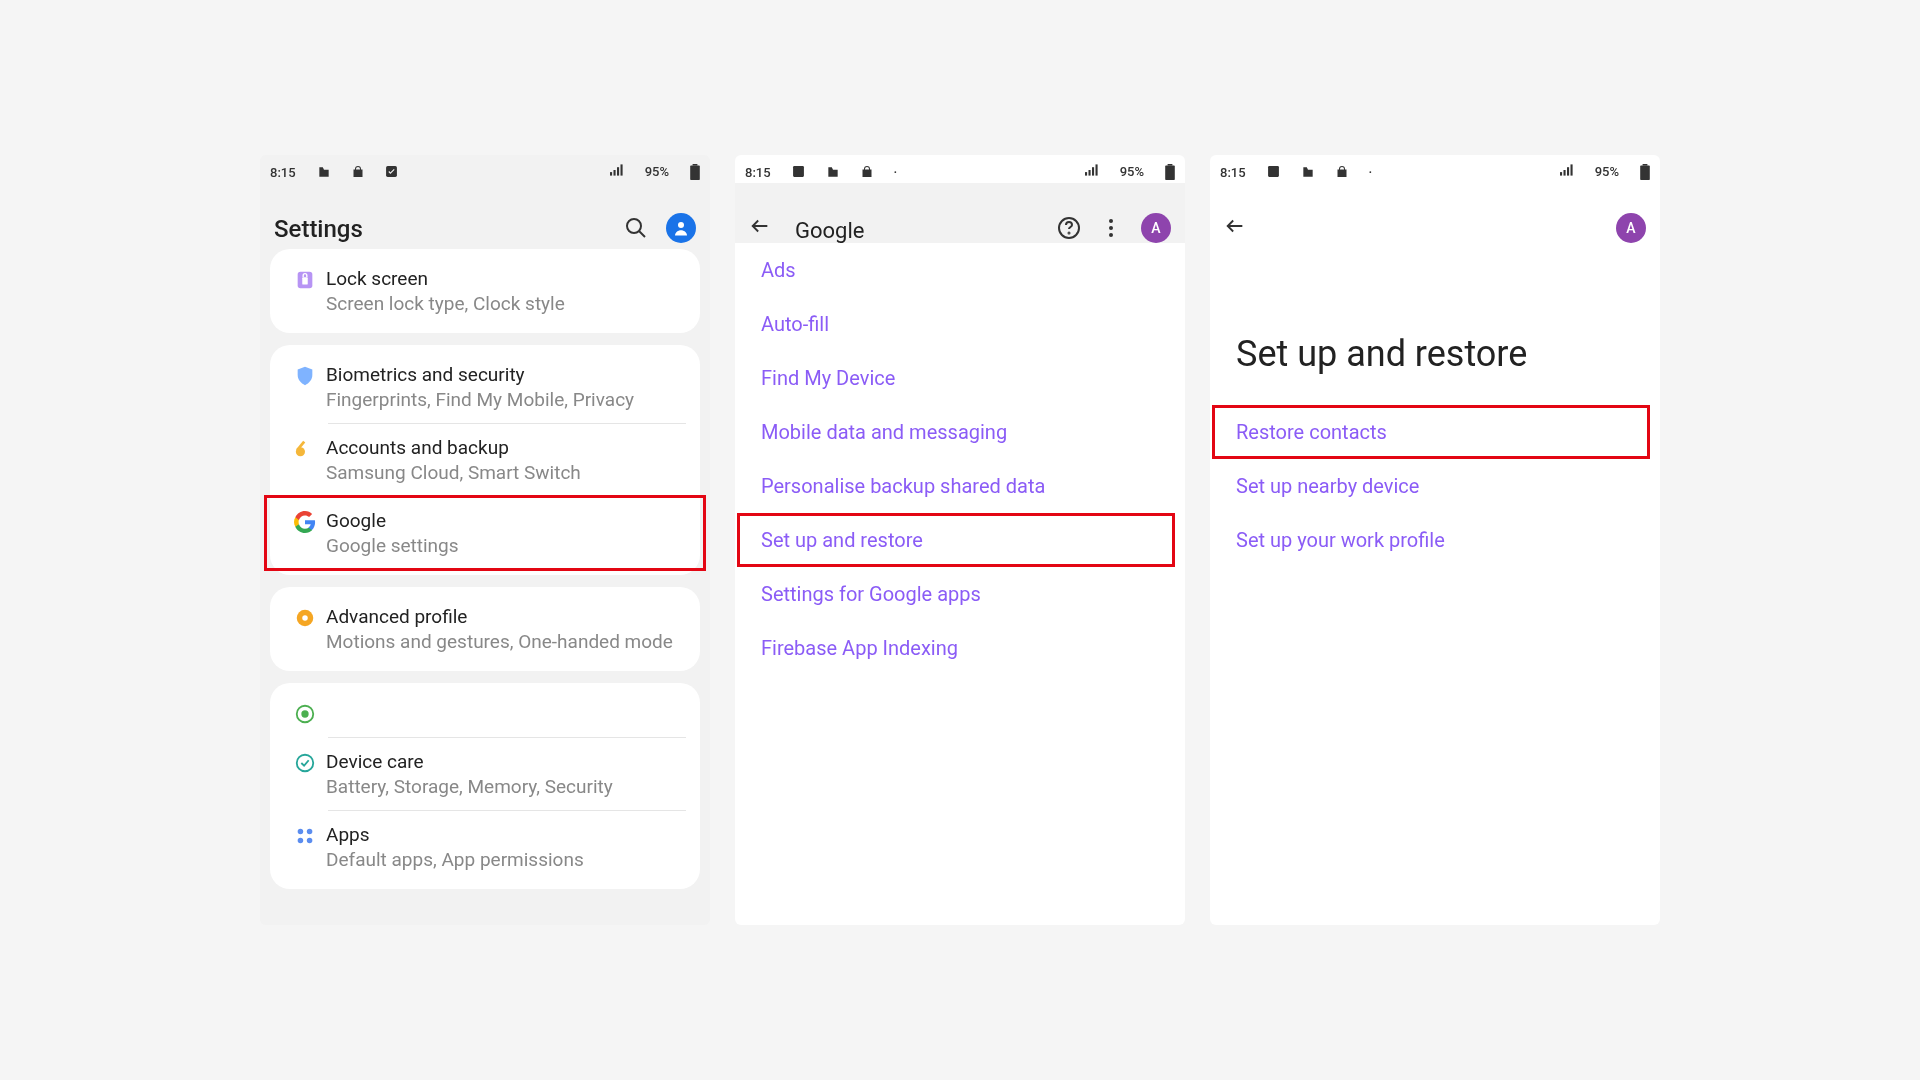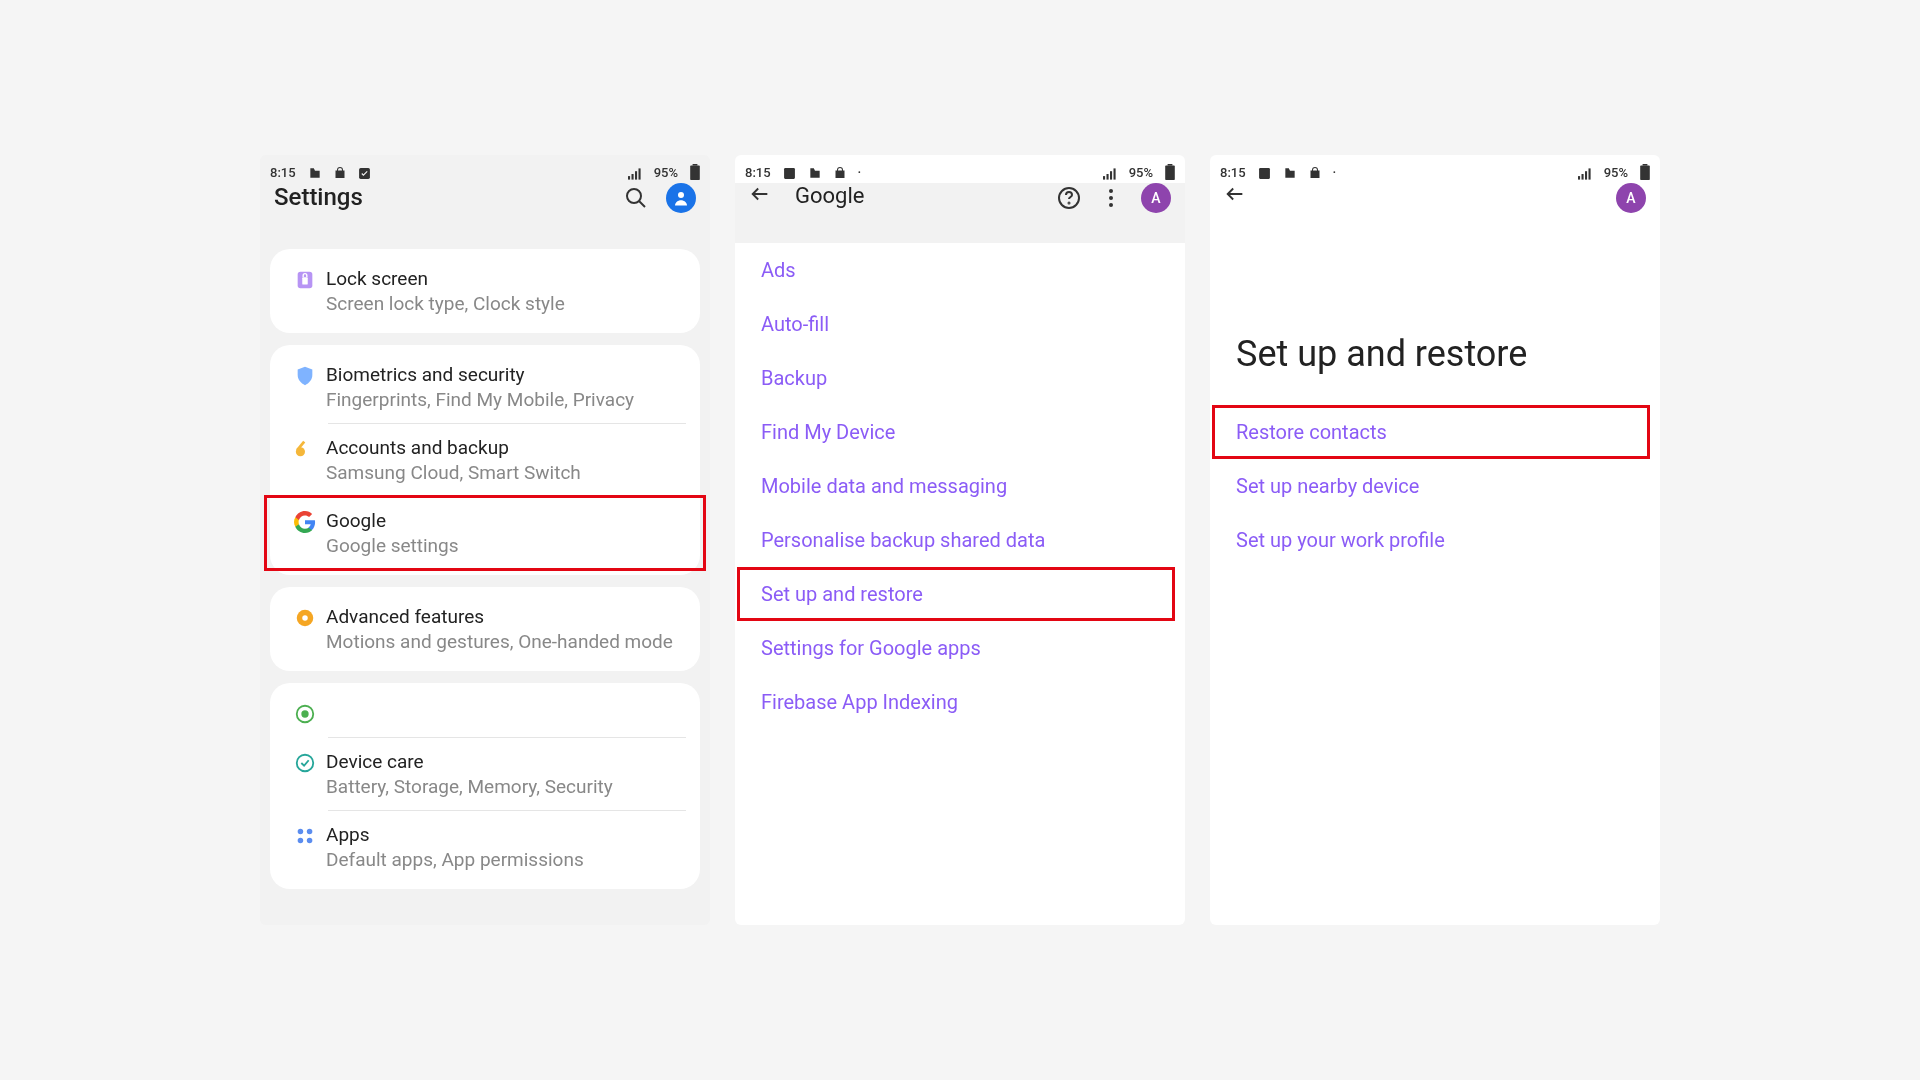"8:15" .status-left, .status-right { align-items: flex-end -> flex-start; gap: 12px -> 21px }
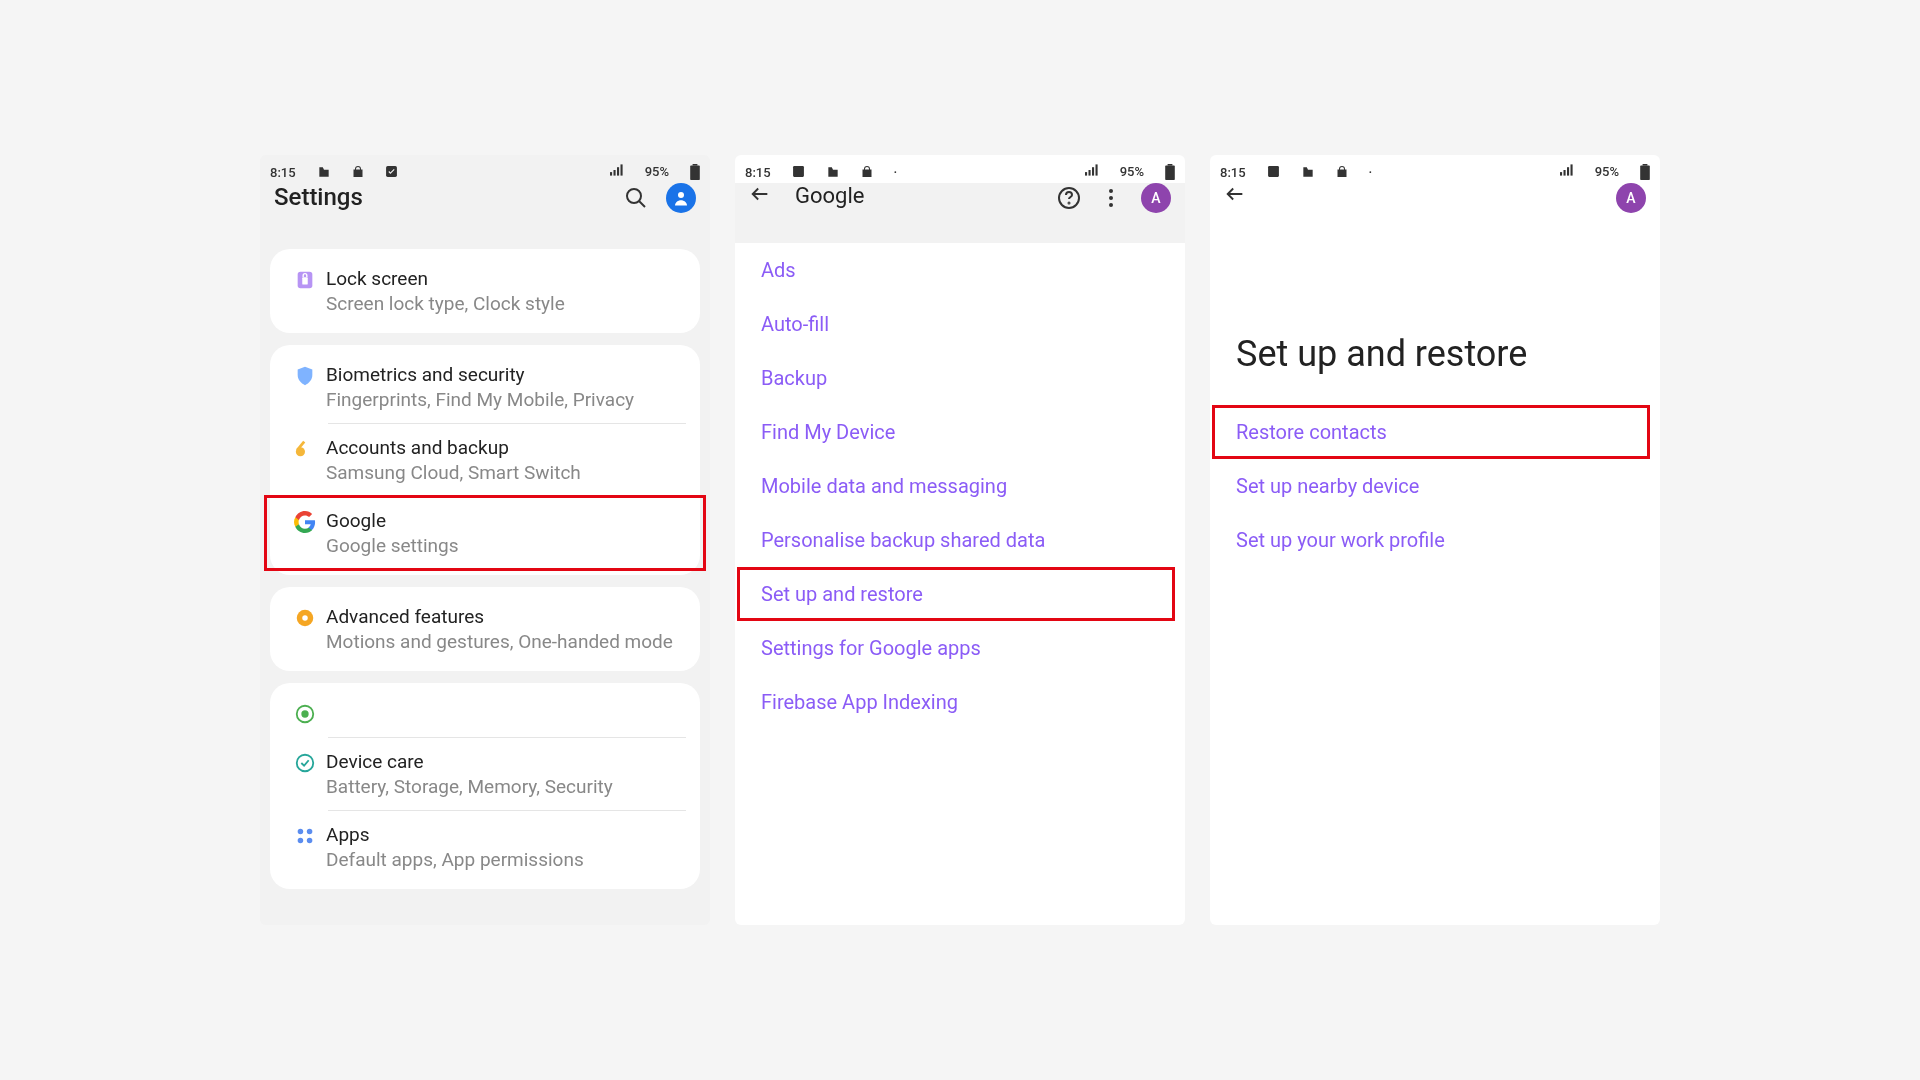"Settings" .hdr { align-items: flex-start -> flex-end }
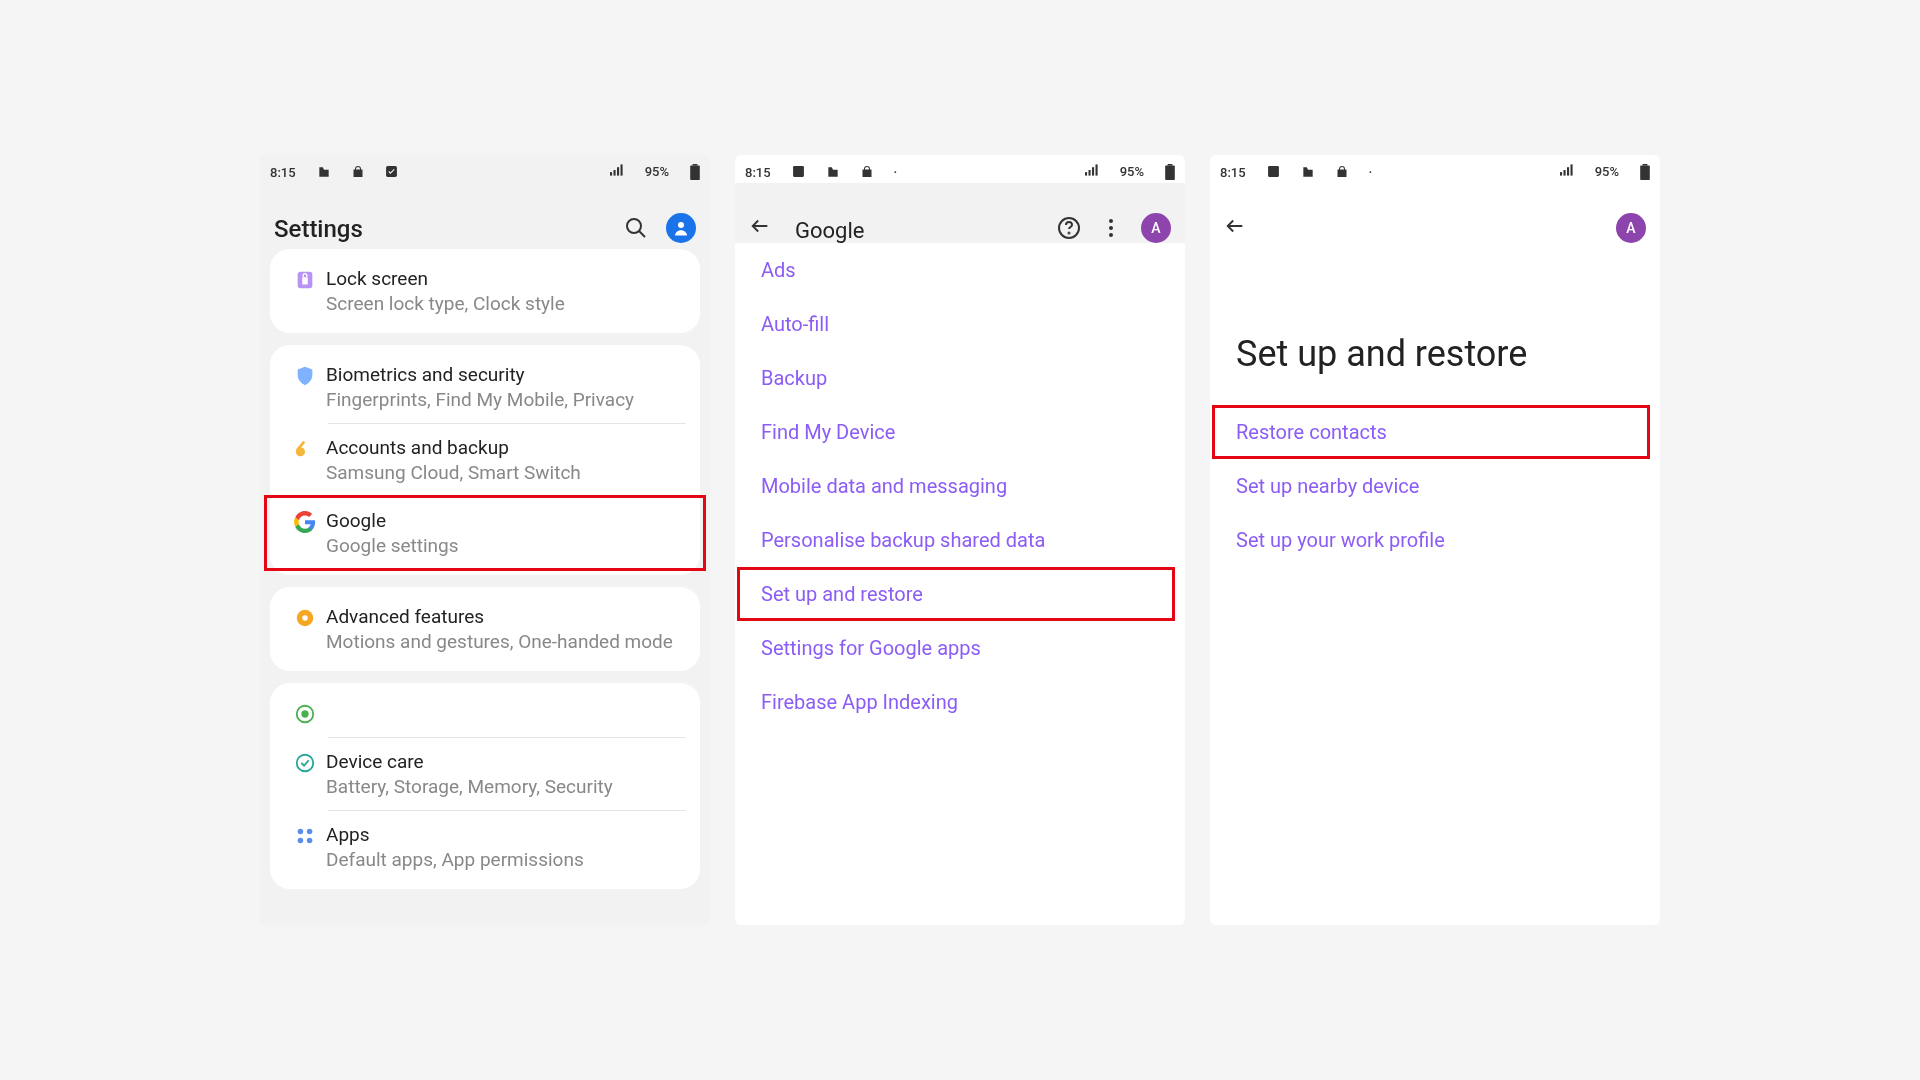"Backup" div.plain-item { html: <div>Backup</div> -> none }
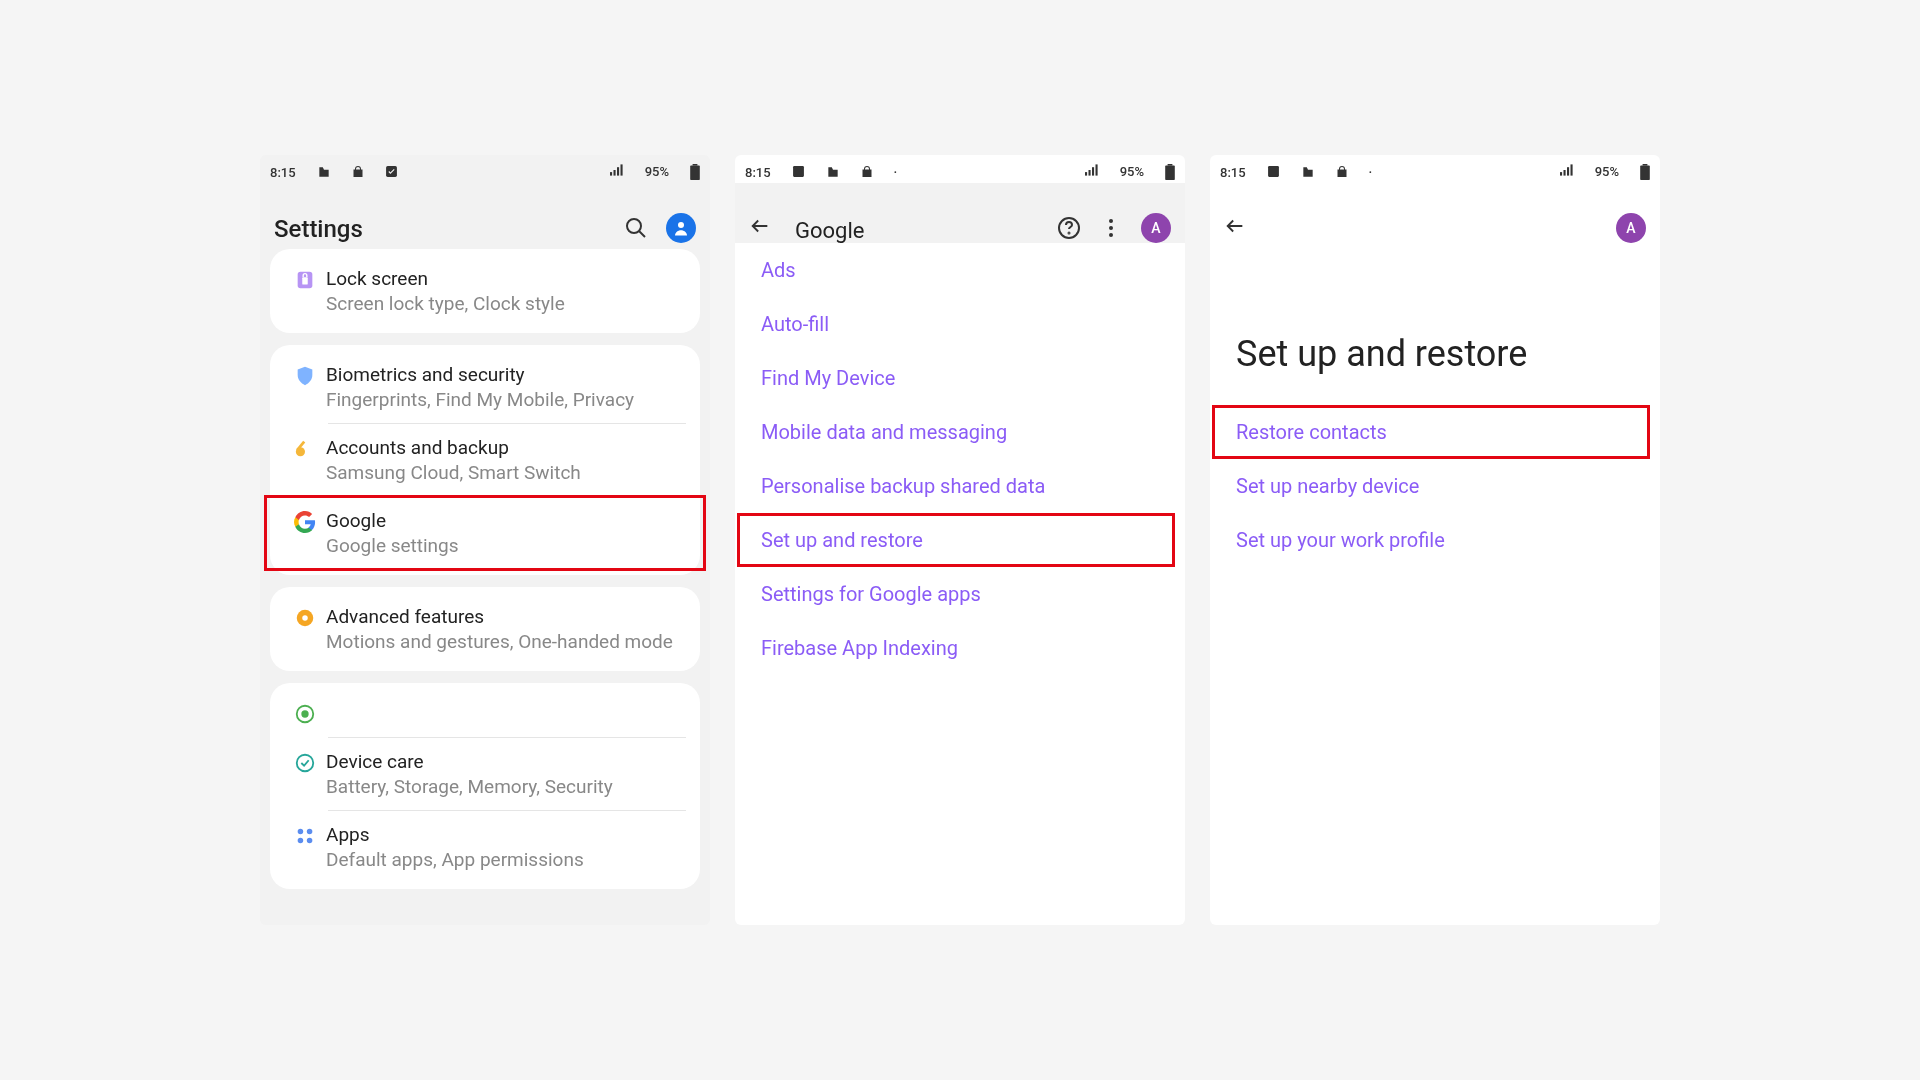"Advanced features" div.ttl { text: features -> profile }
